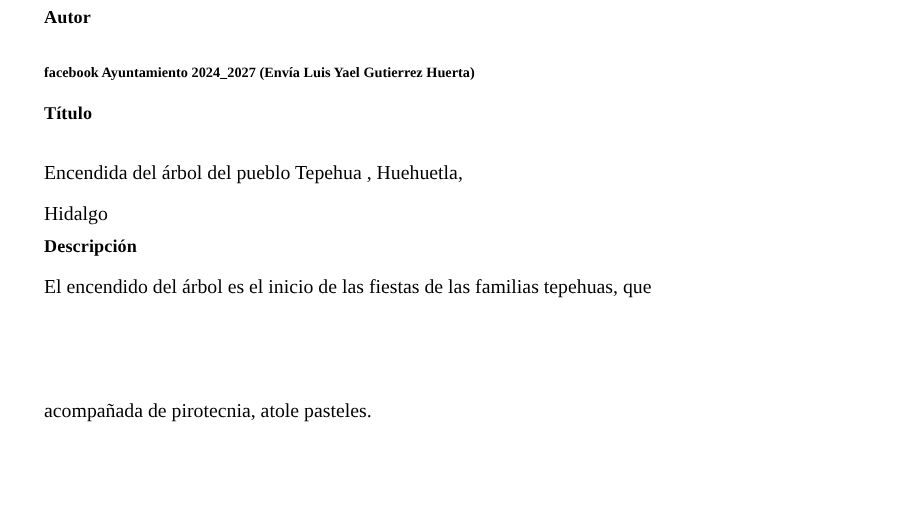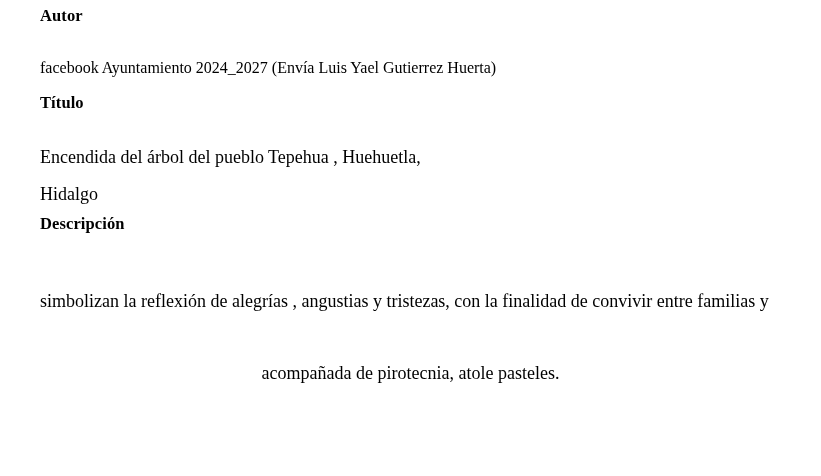"facebook Ayuntamiento 2024_2027 (Envía" .value { font-size: 16px -> 13px; font-weight: normal -> bold }
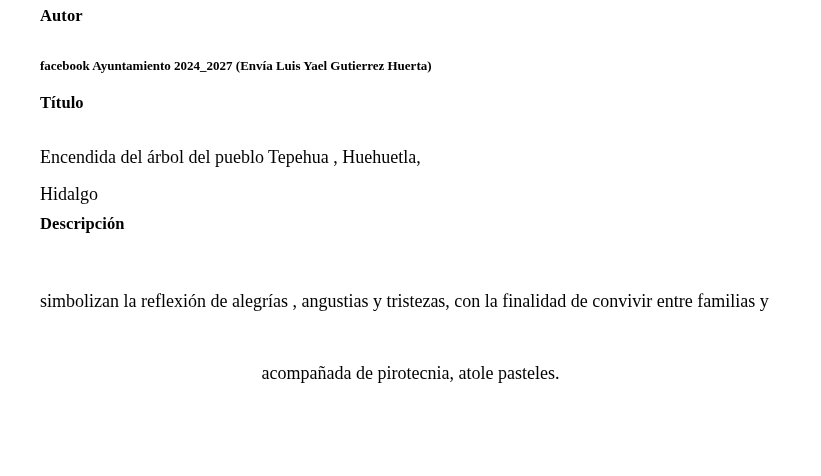"El encendido del árbol es" div.field { html: none -> <div>El encendido del árbol es el inicio de las fiestas de las familias tepehuas, que</div> }
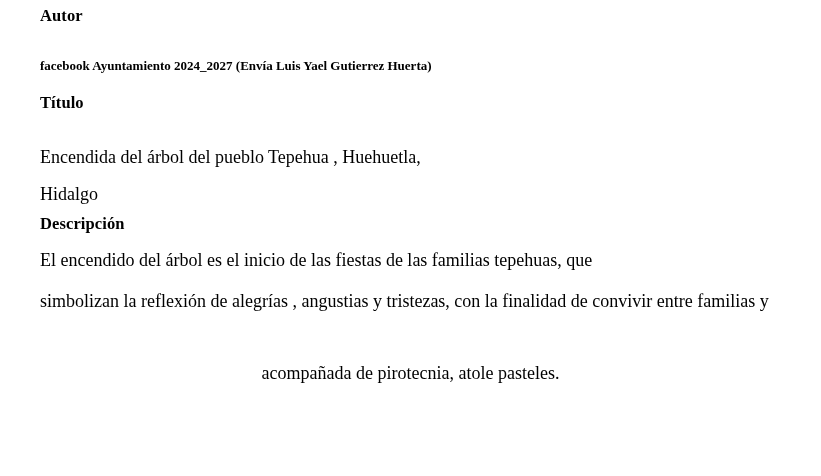"simbolizan la reflexión de alegrías" div.field { html: <div>simbolizan la reflexión de alegrías , angustias y tristezas, con la finalidad de convivir entre familias y</div> -> none }
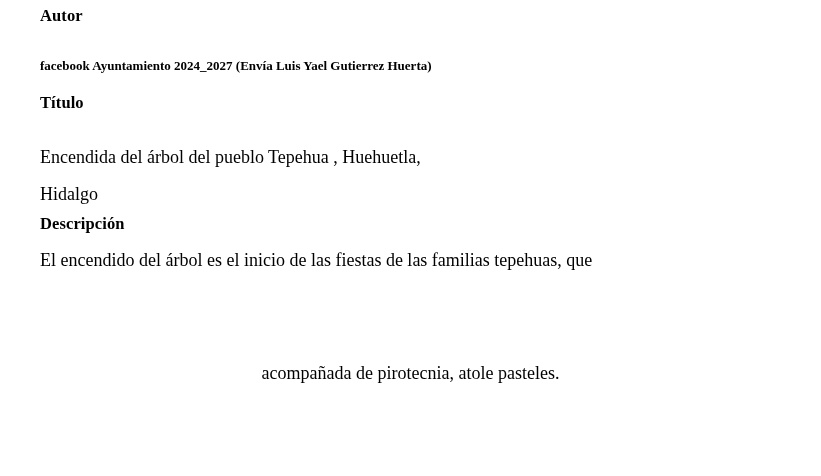"acompañada de pirotecnia, atole" #desc-line-4 { text-align: center -> none }
